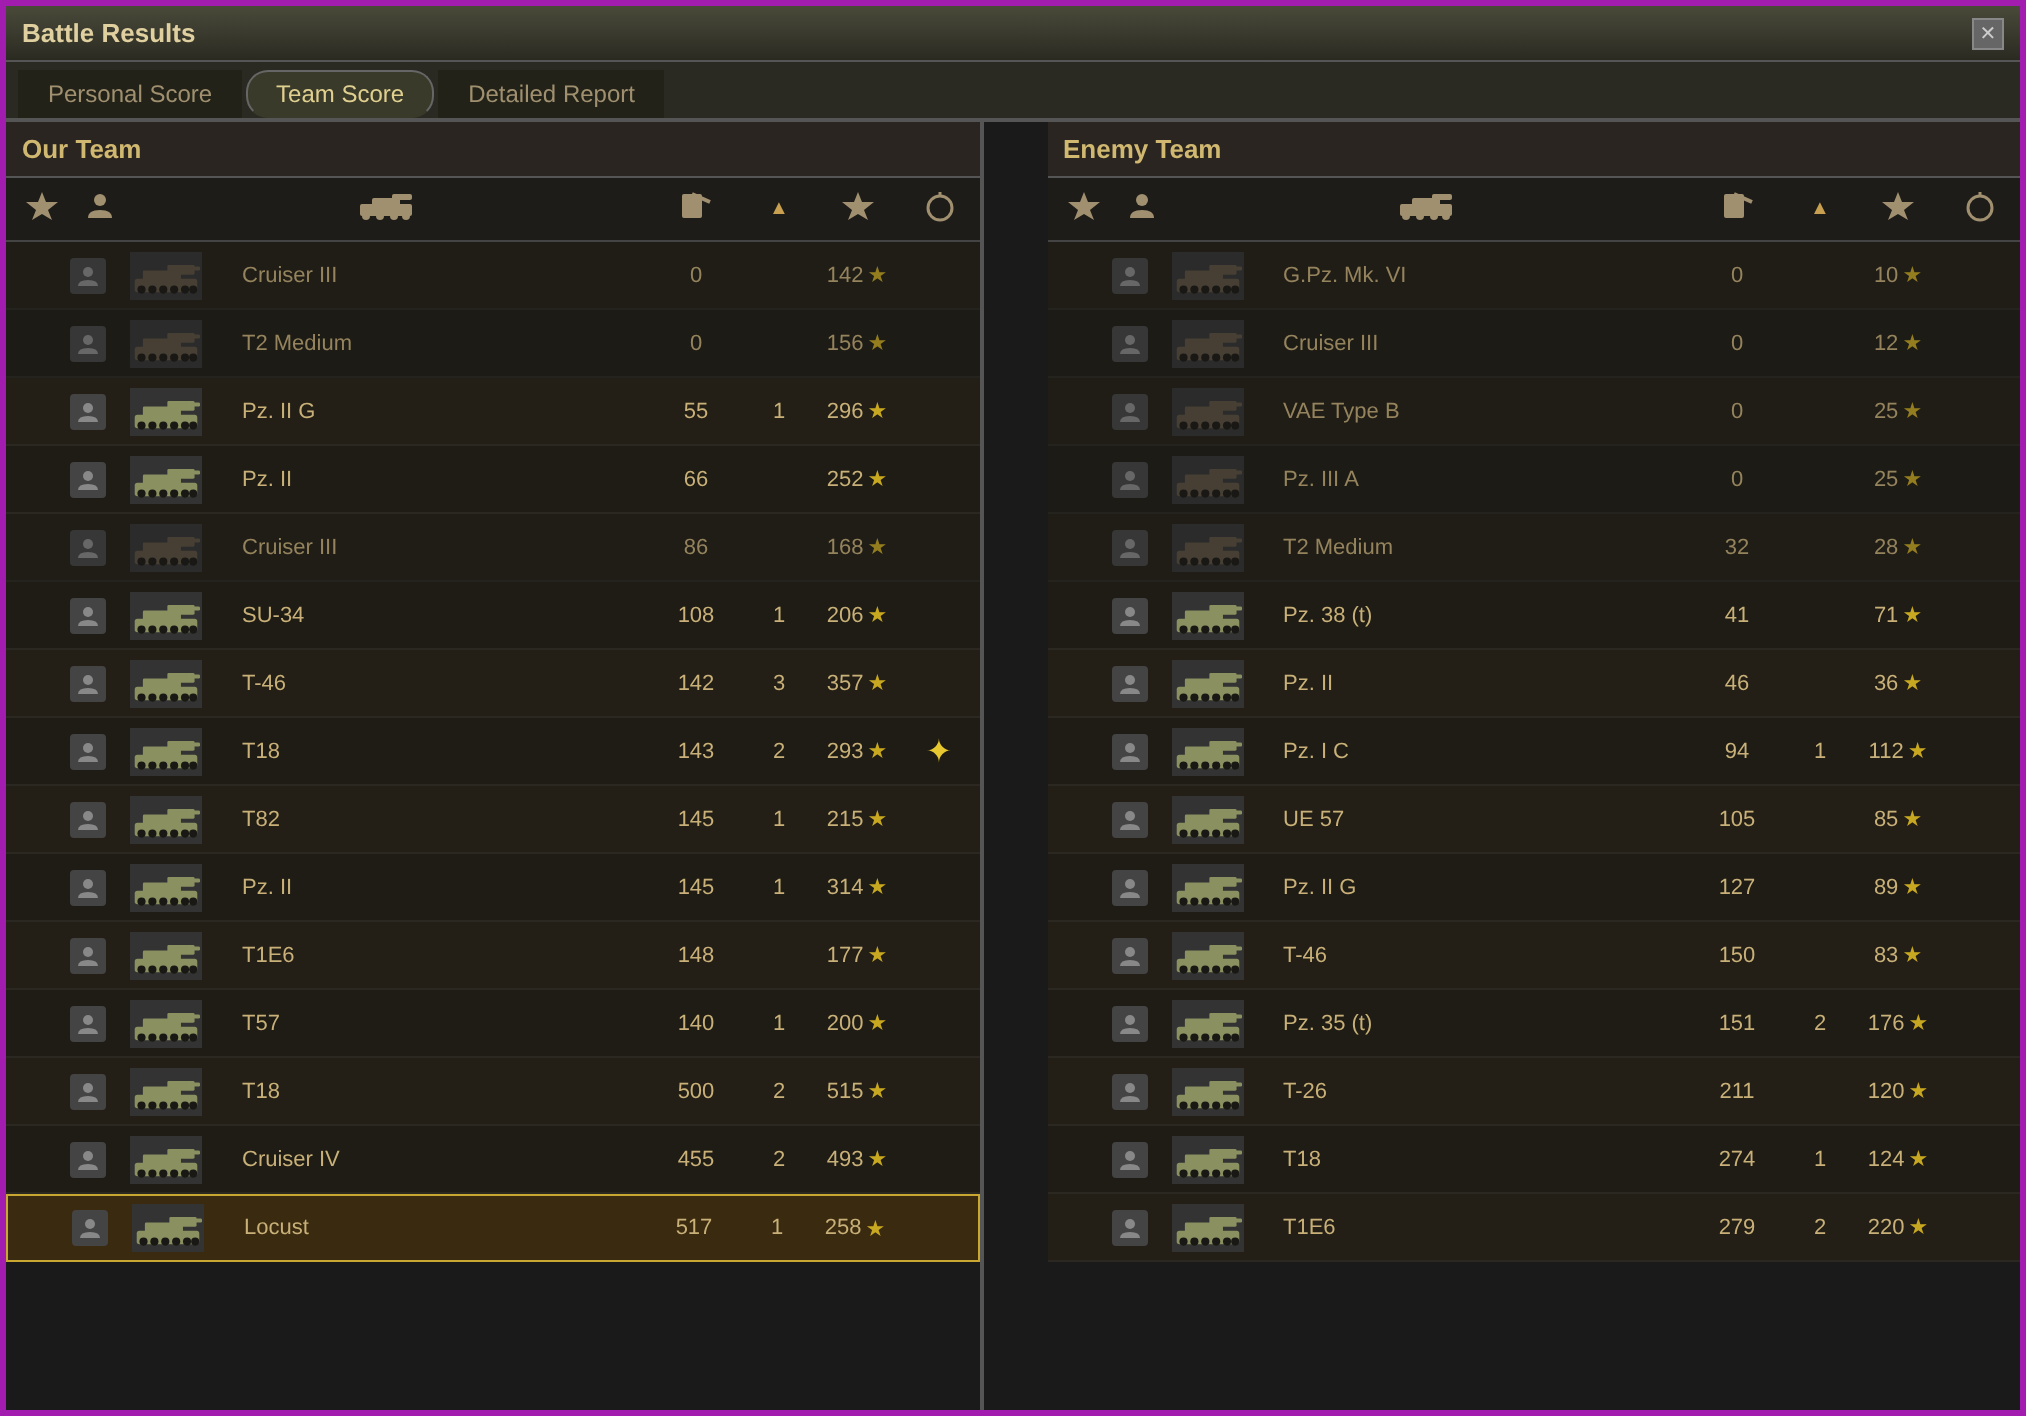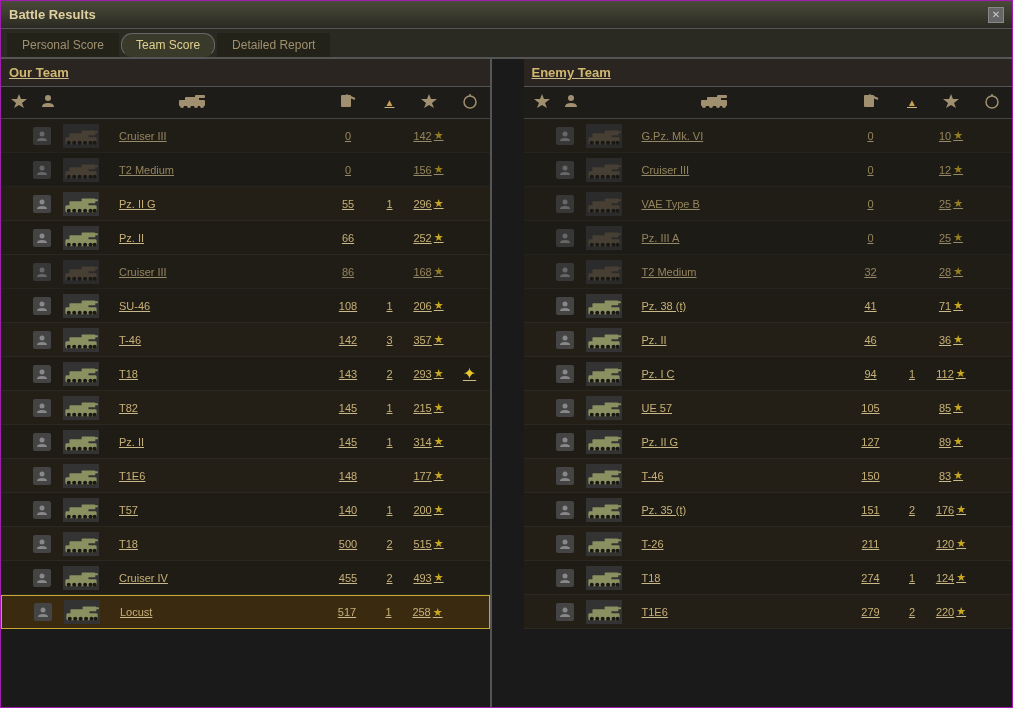"Battle Results" .window { border: 1px solid #a21caf -> 3px solid #a21caf }
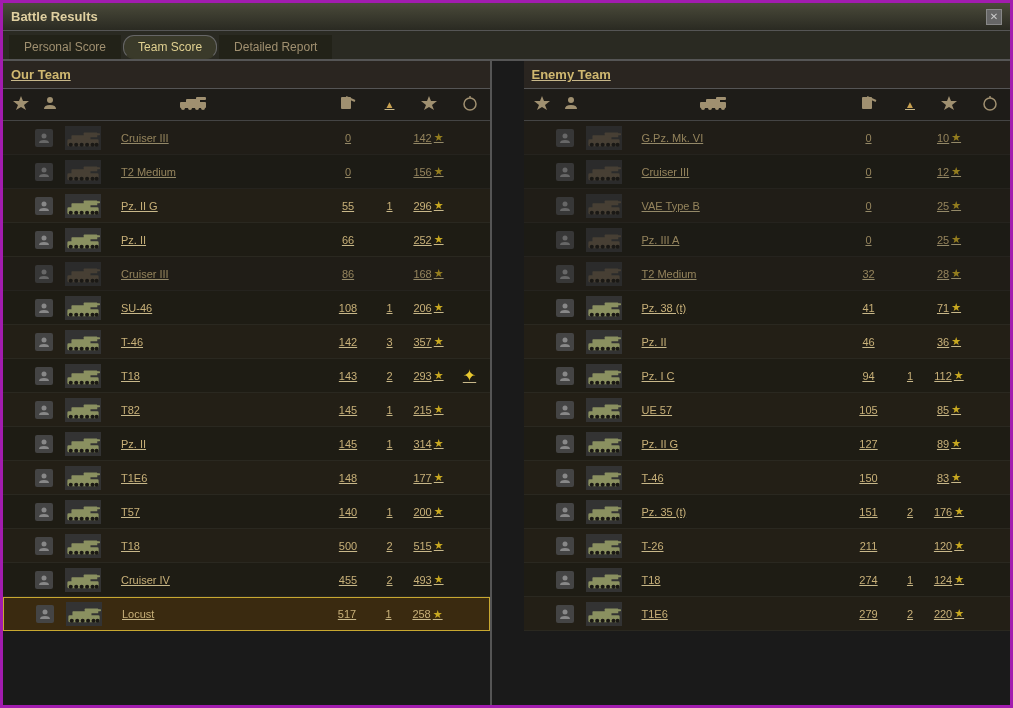"Our Team" .content { text-decoration: underline -> none }
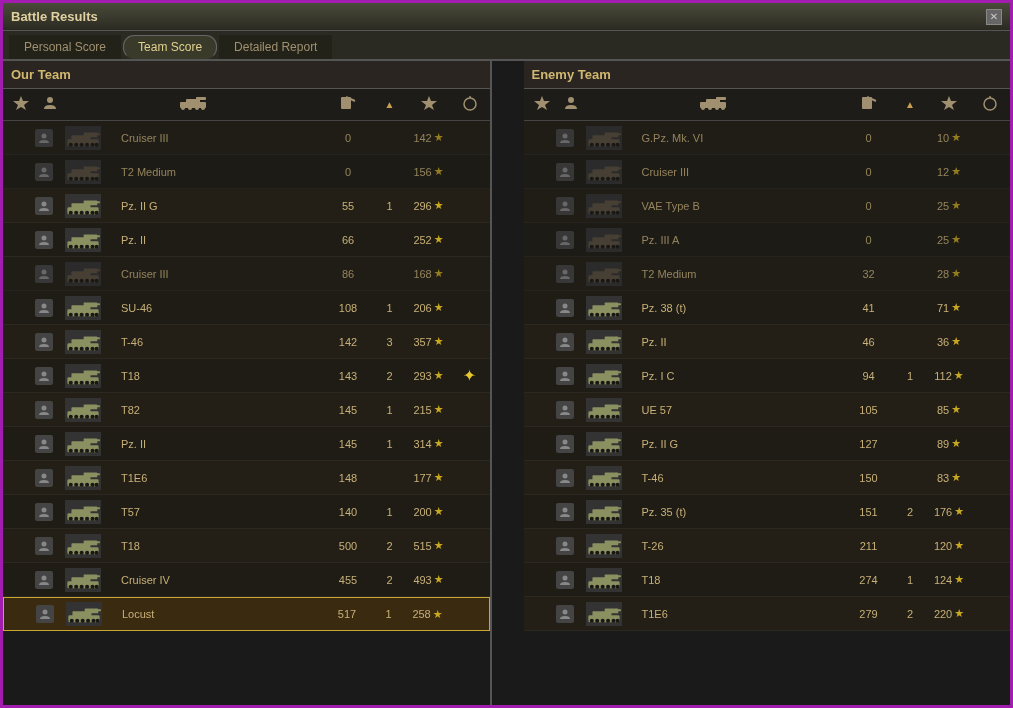"SU-46" span.tank-name { text: SU-46 -> SU-34 }
